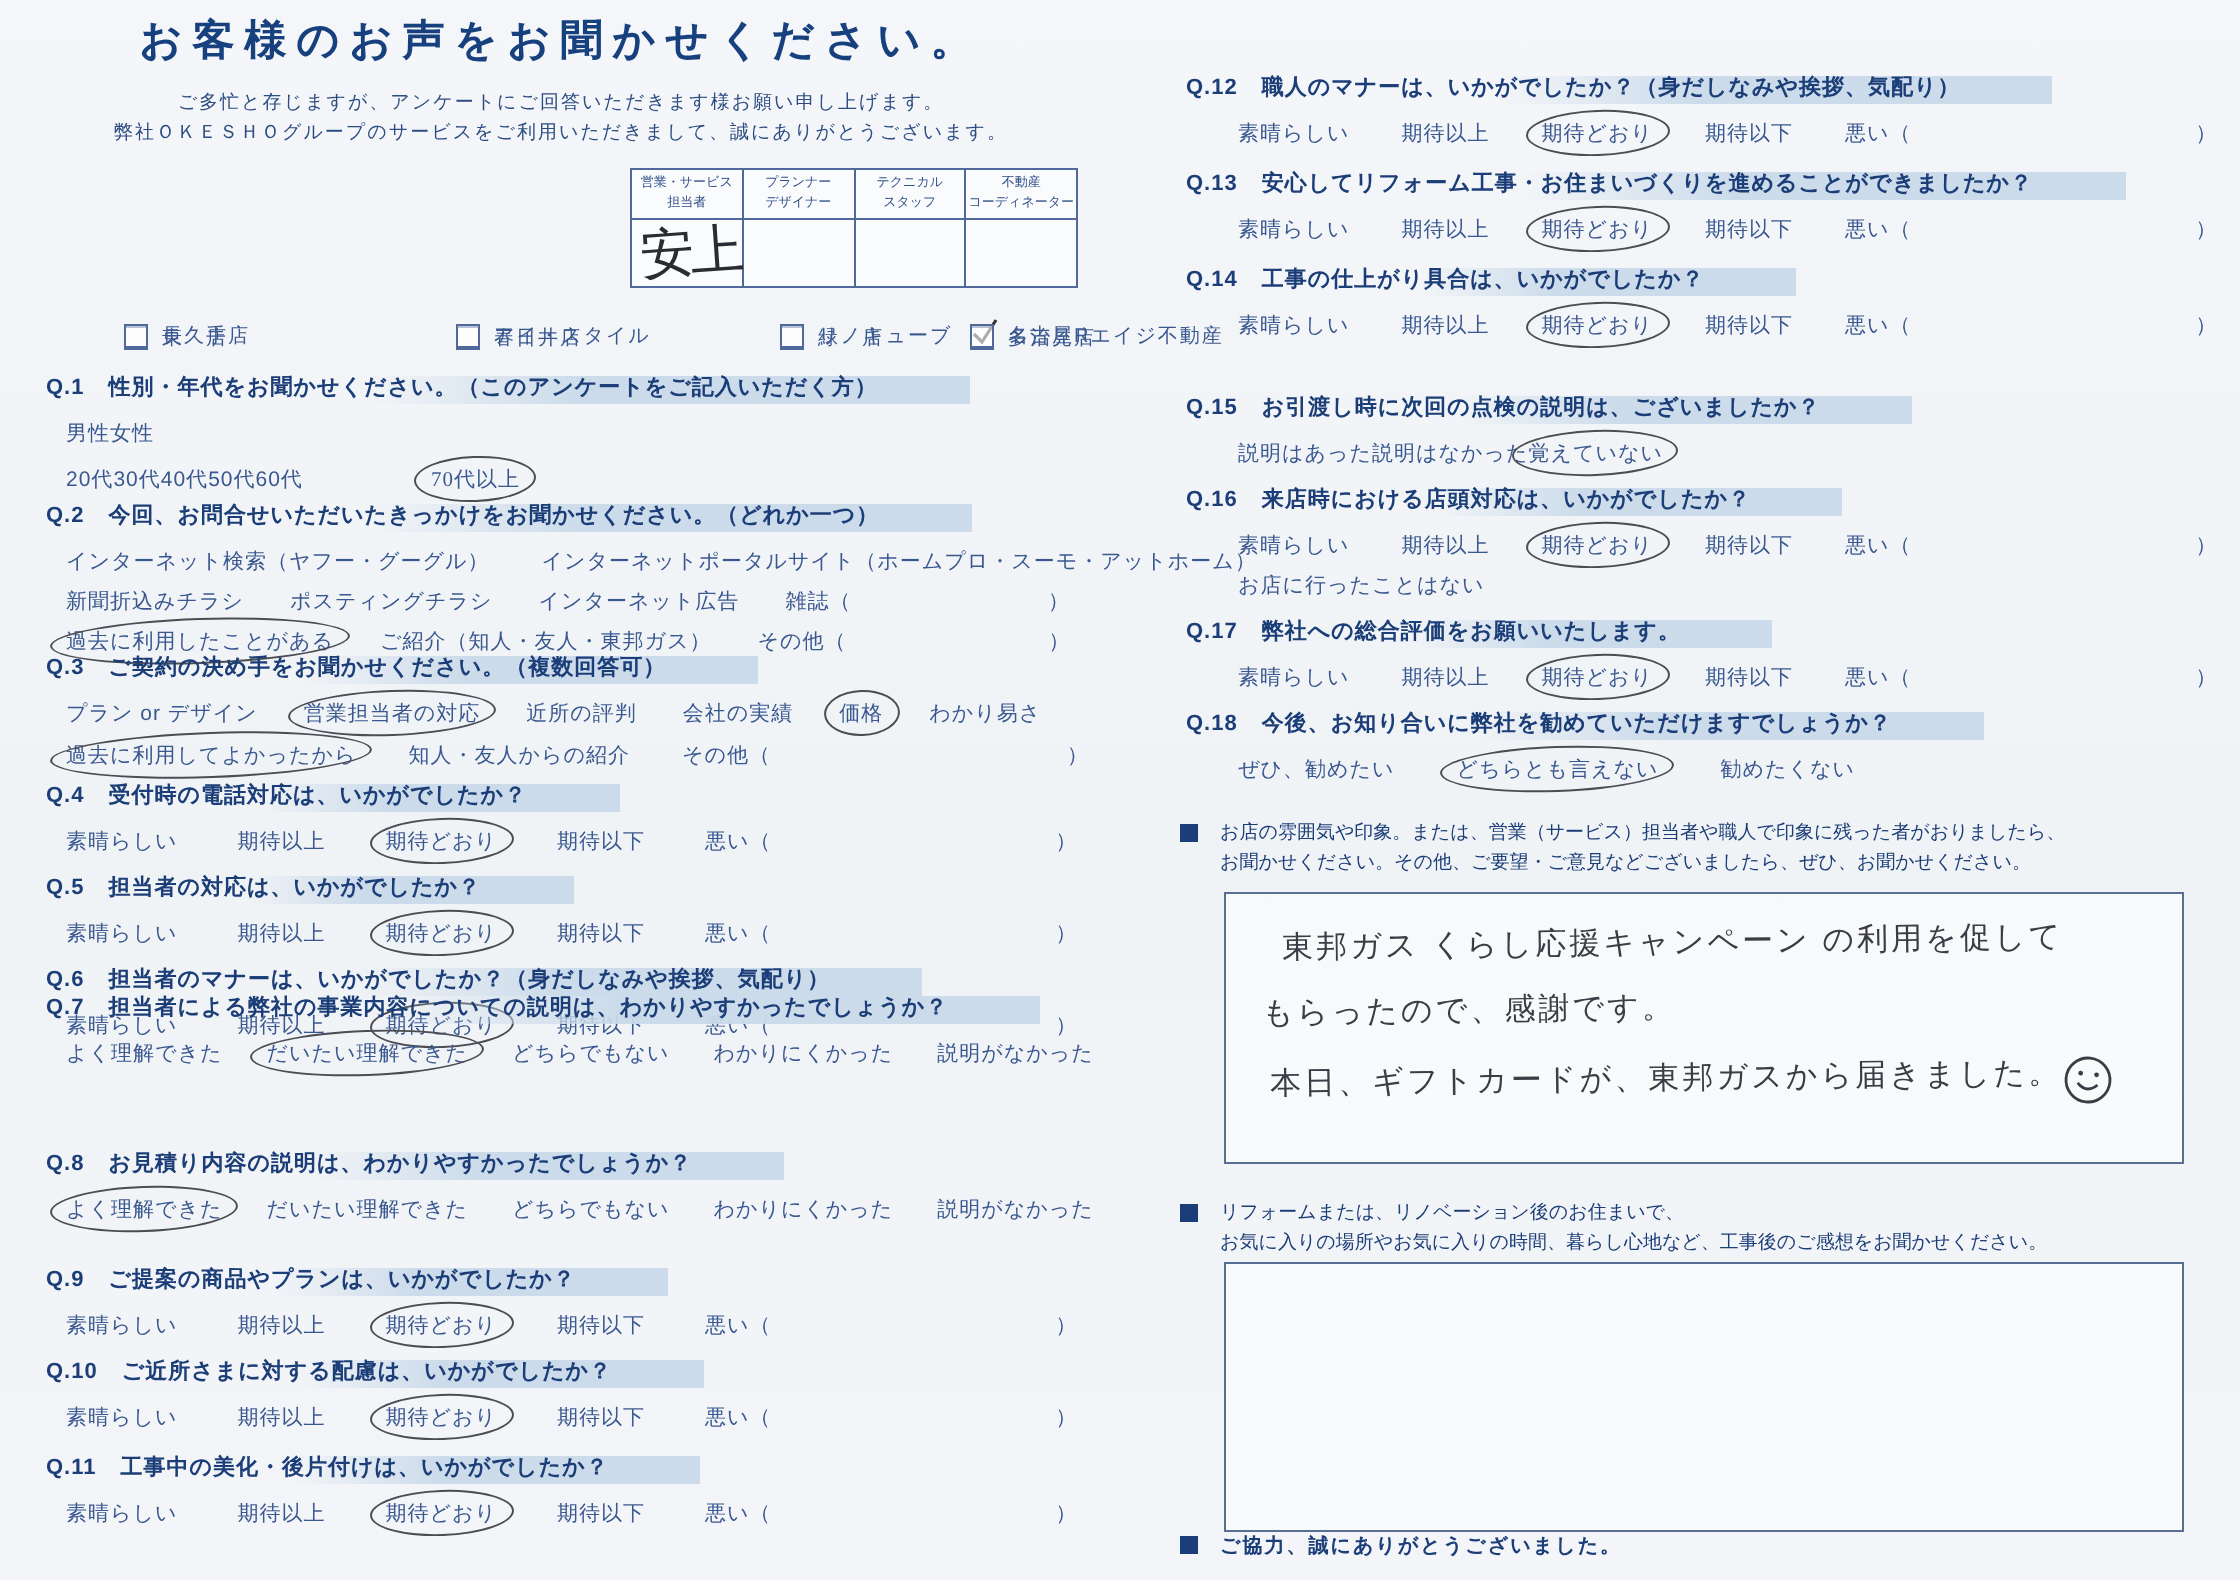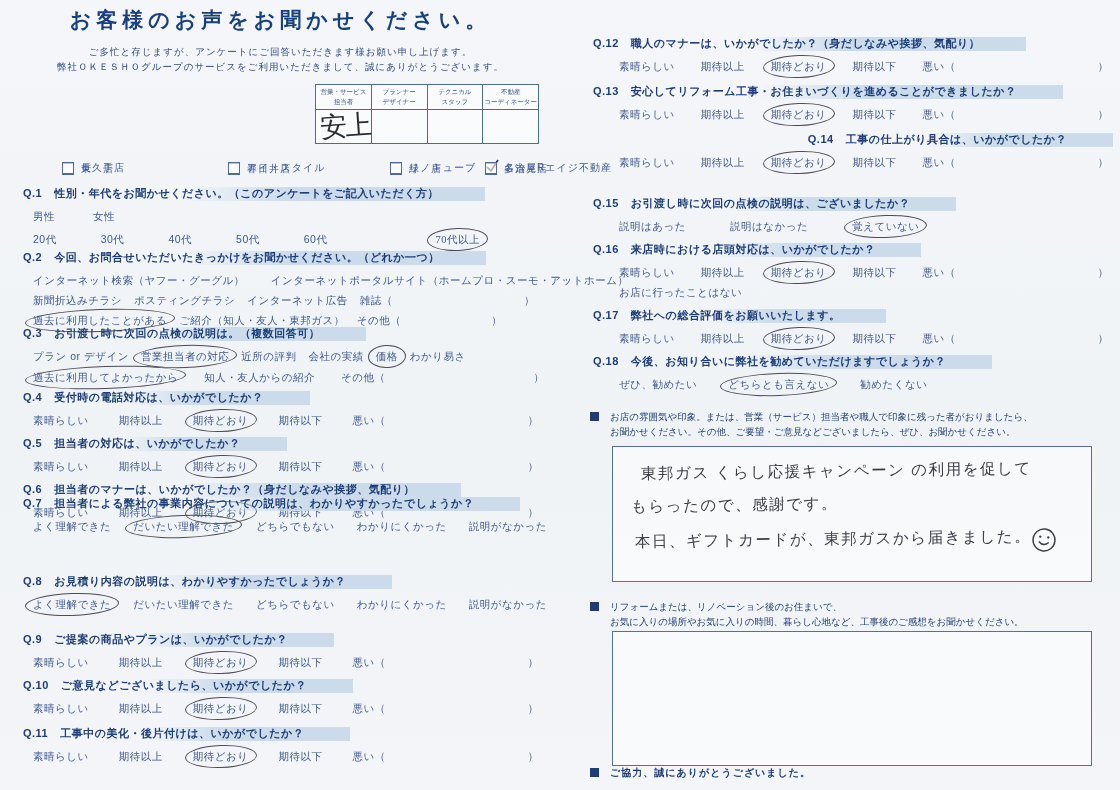"Q.14 工事の仕上がり具合は、いかがでしたか？" div.q { text-align: right -> none }
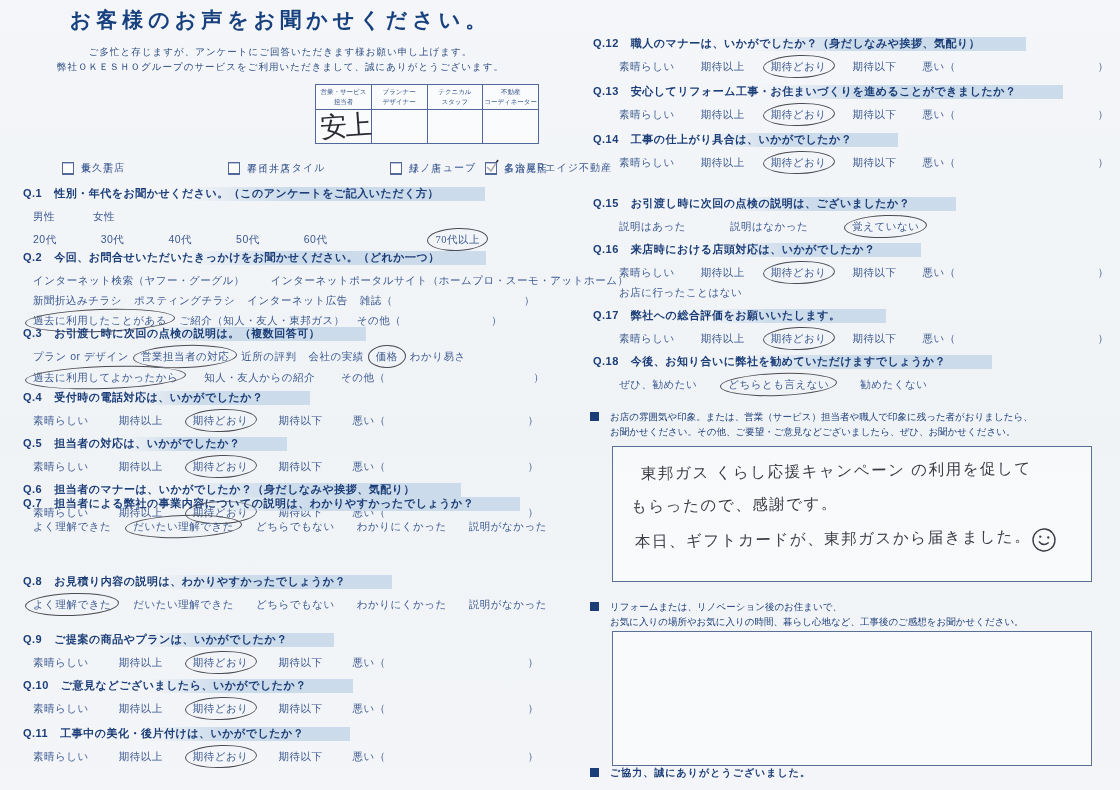"男性" .g38 { gap: 38px -> none }
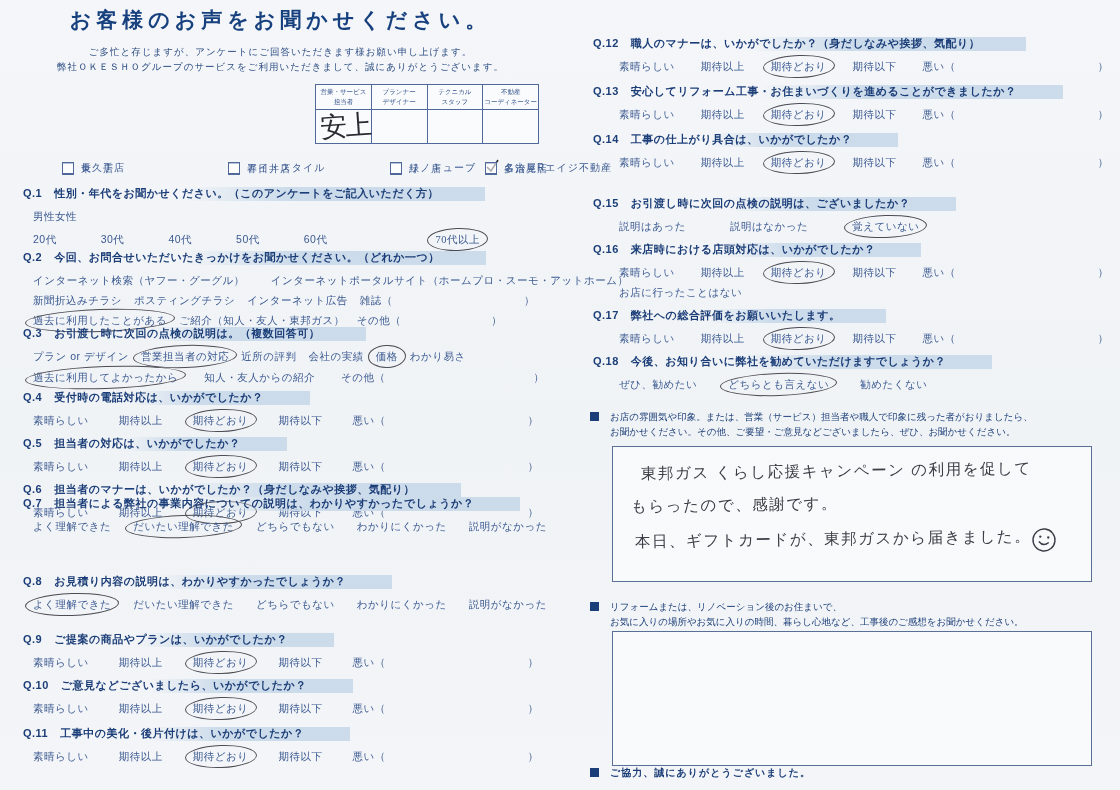"説明はあった" .g44 { gap: 44px -> none }
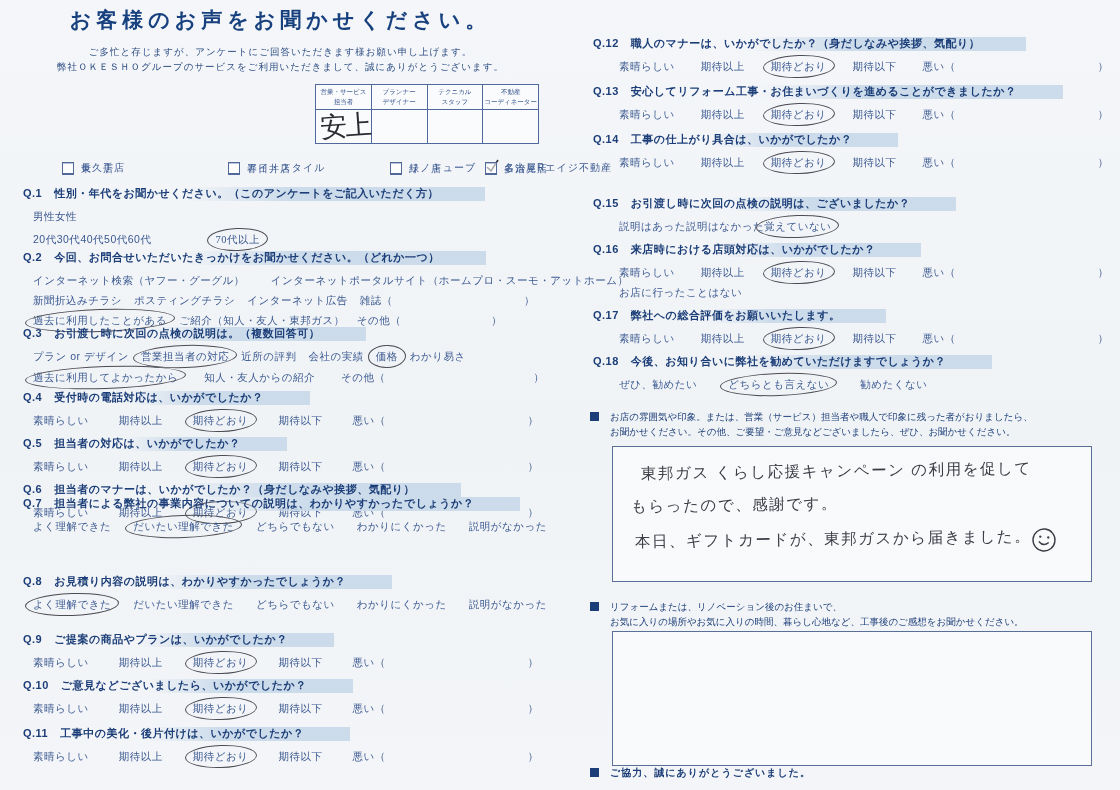"新聞折込みチラシ" .g24 { gap: 12px -> 23px }
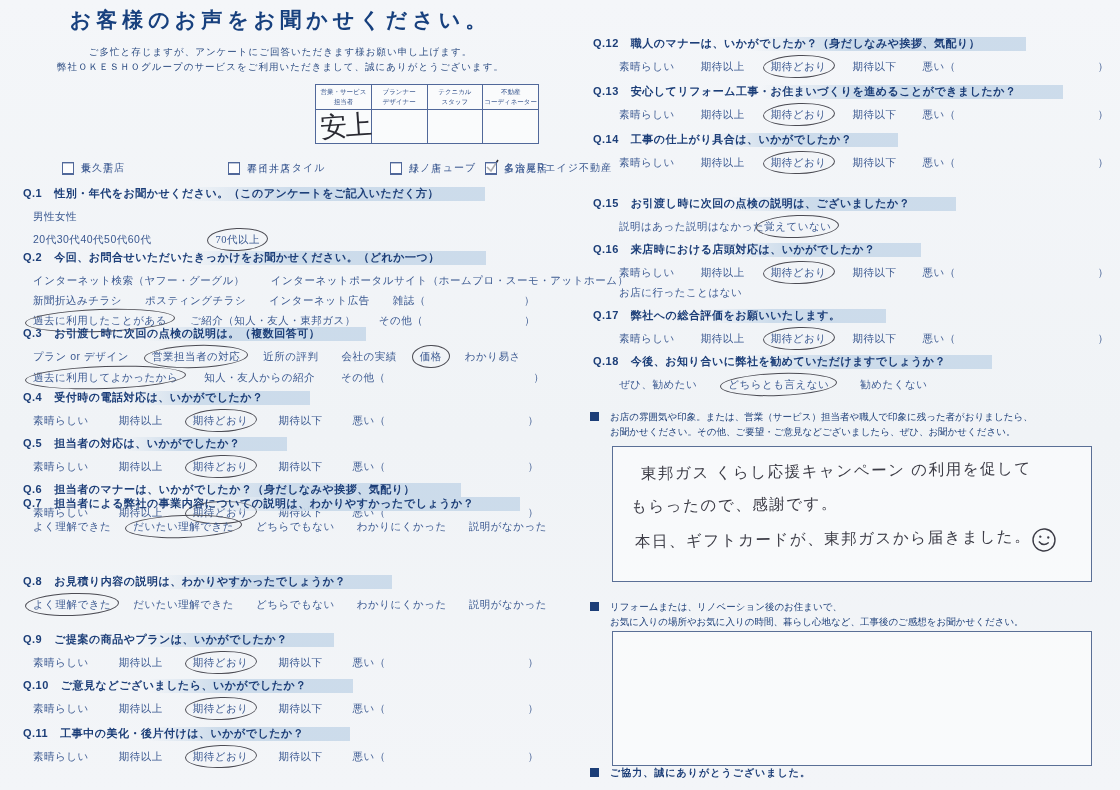"お引渡し時に次回の点検の説明は。（複数回答可）" span.hl { text: お引渡し時に次回の点検の説明は -> ご契約の決め手をお聞かせください }
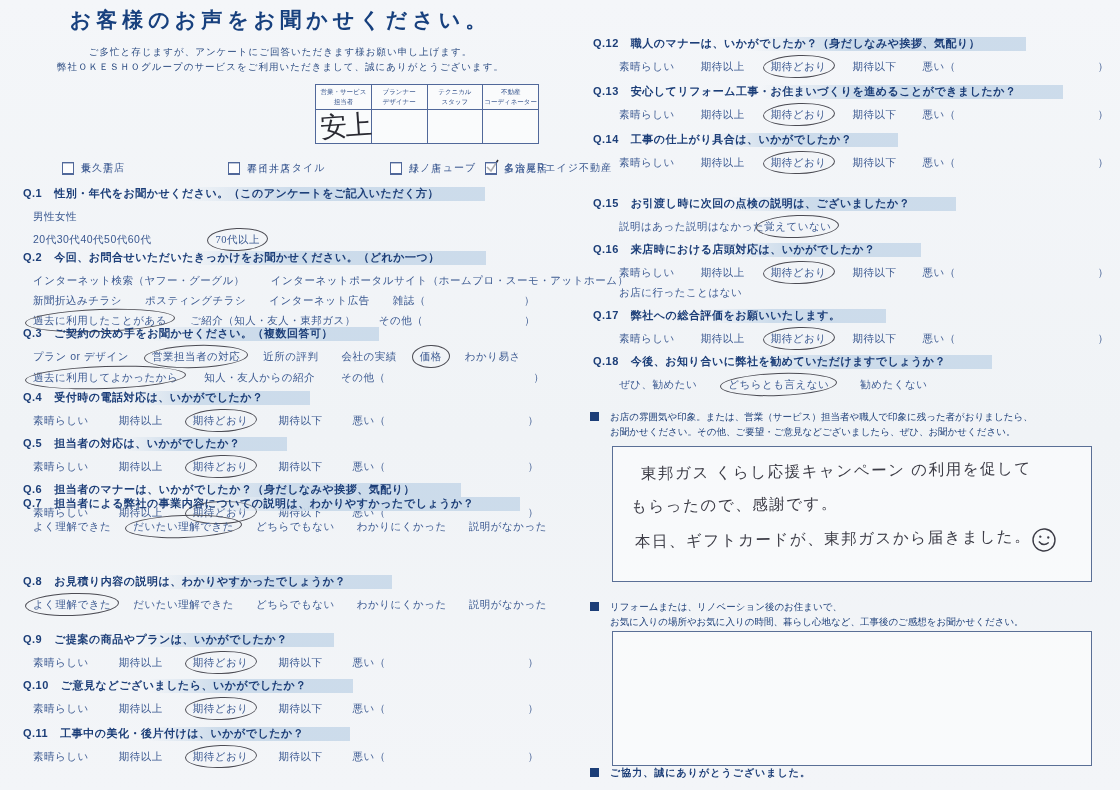"ご意見などございましたら、いかがでしたか？" span.hl { text: 意見などございましたら -> 近所さまに対する配慮は }
